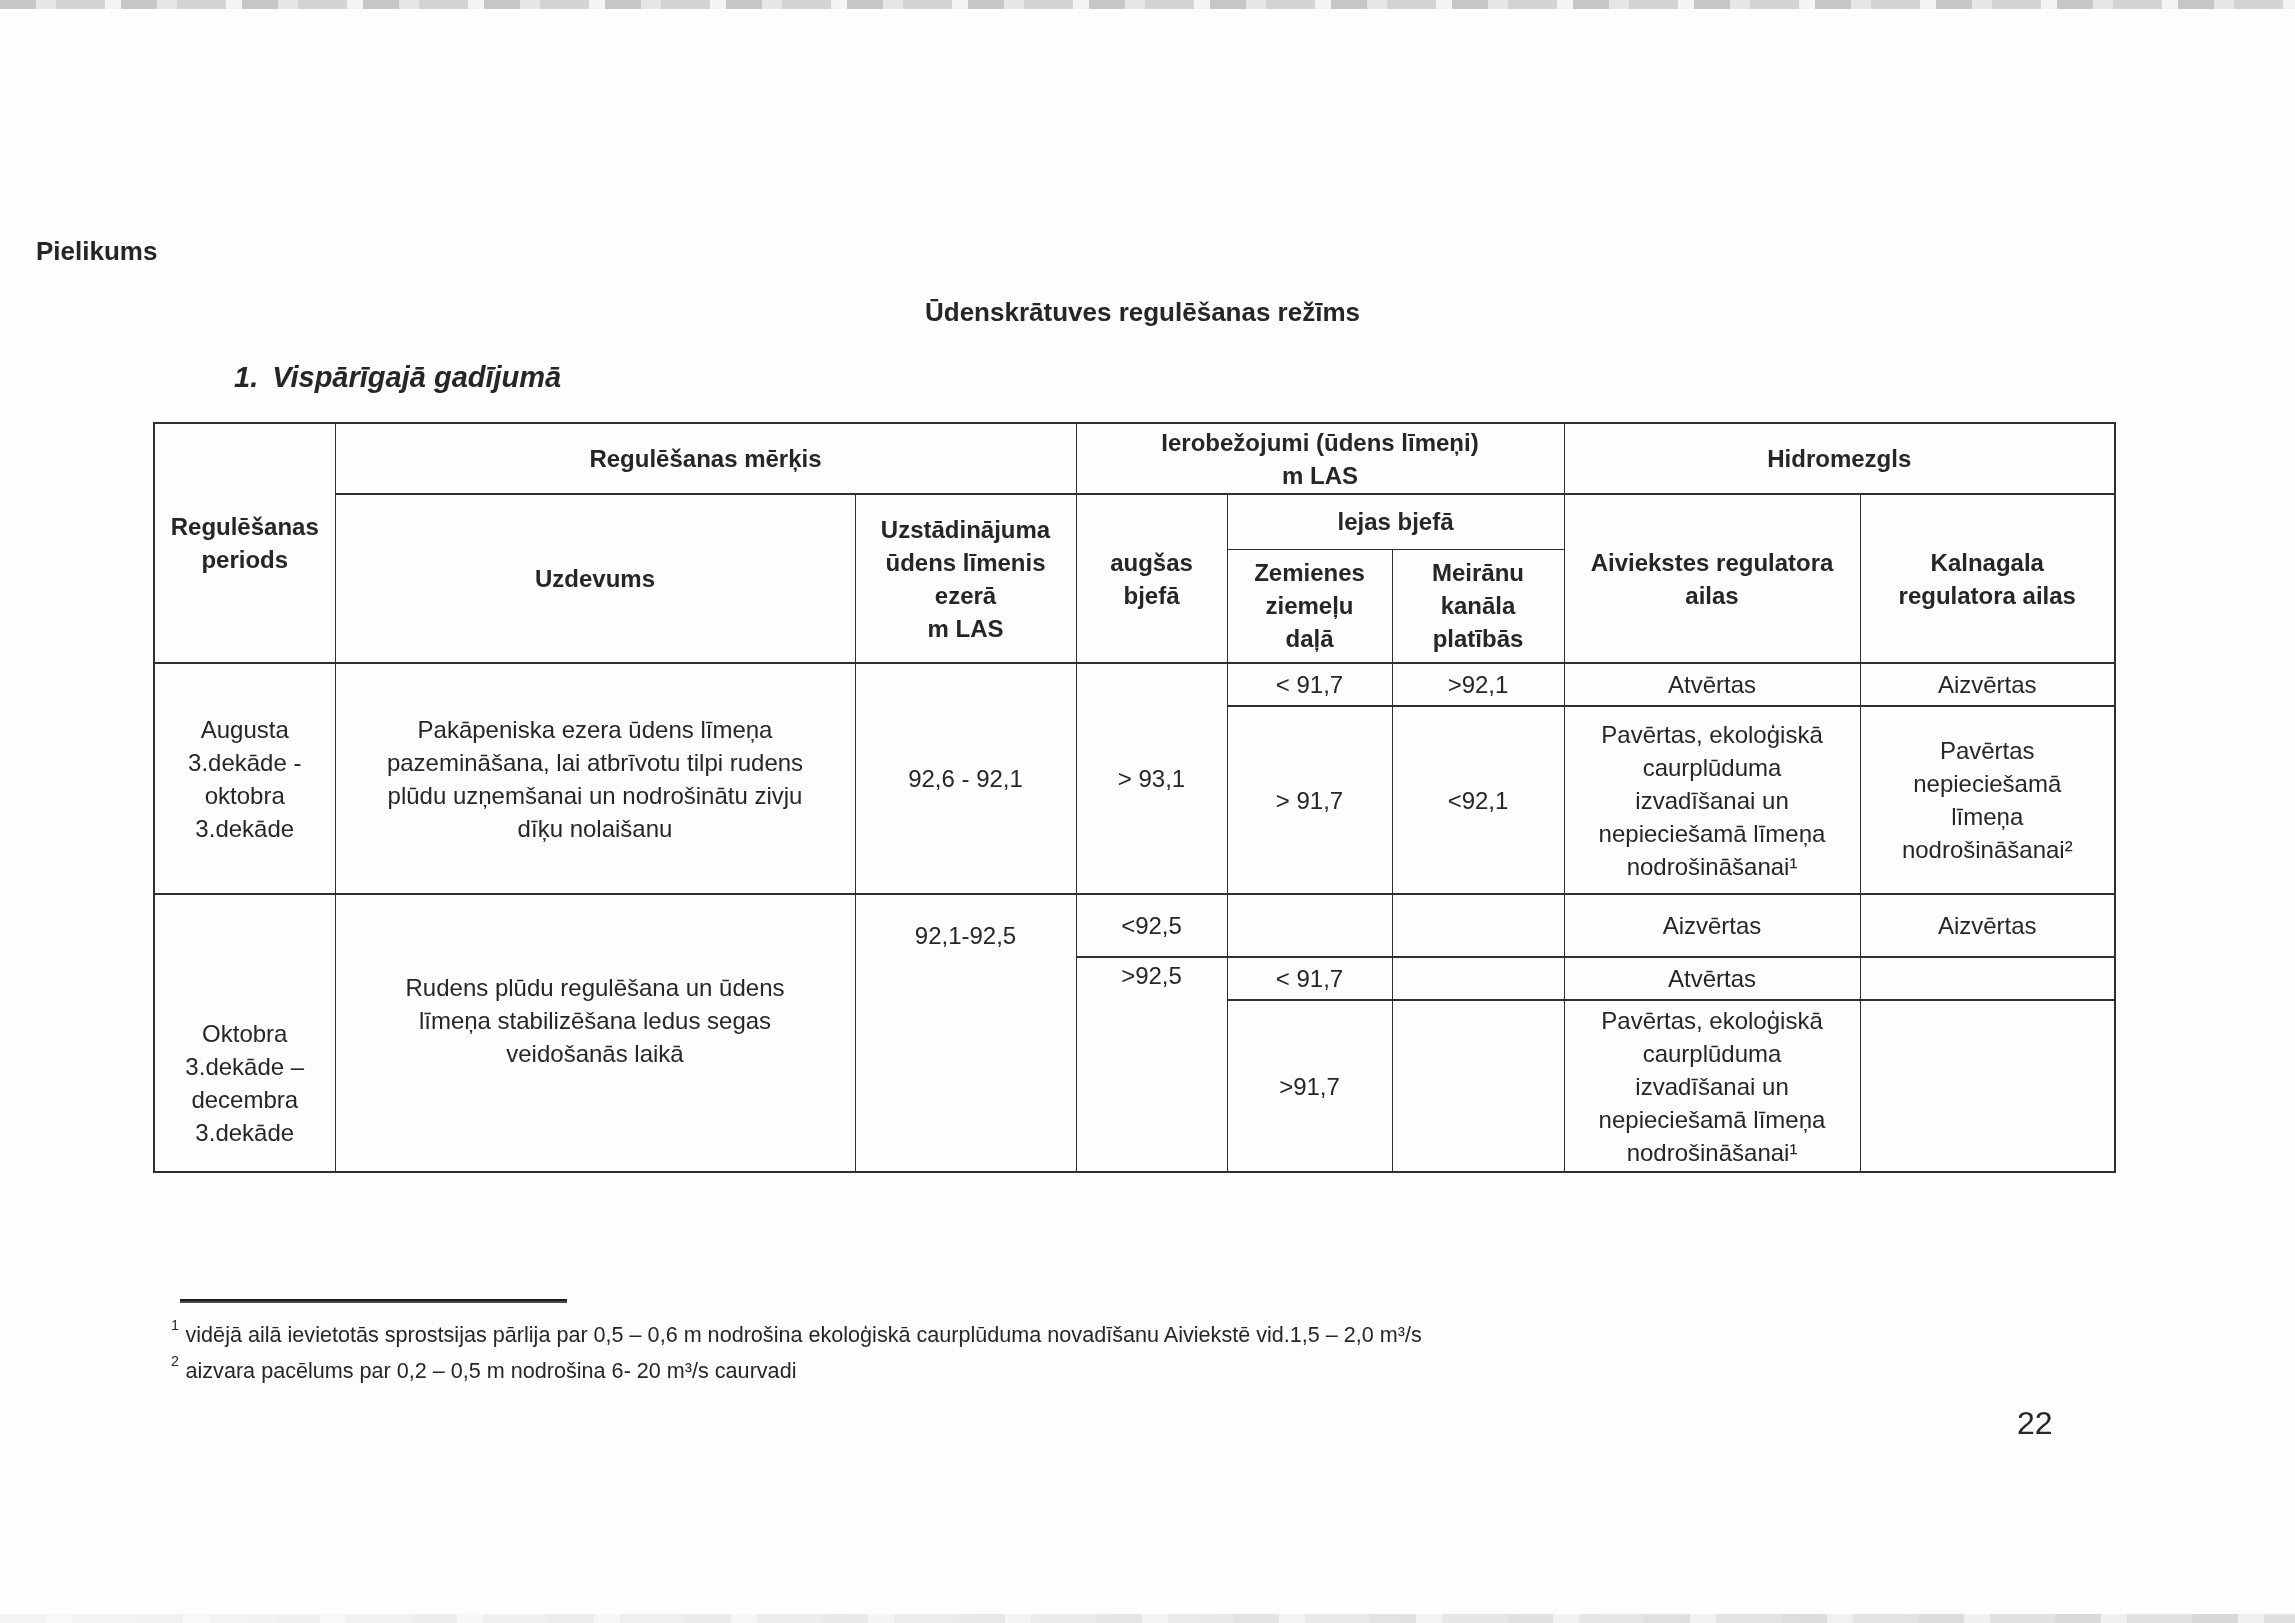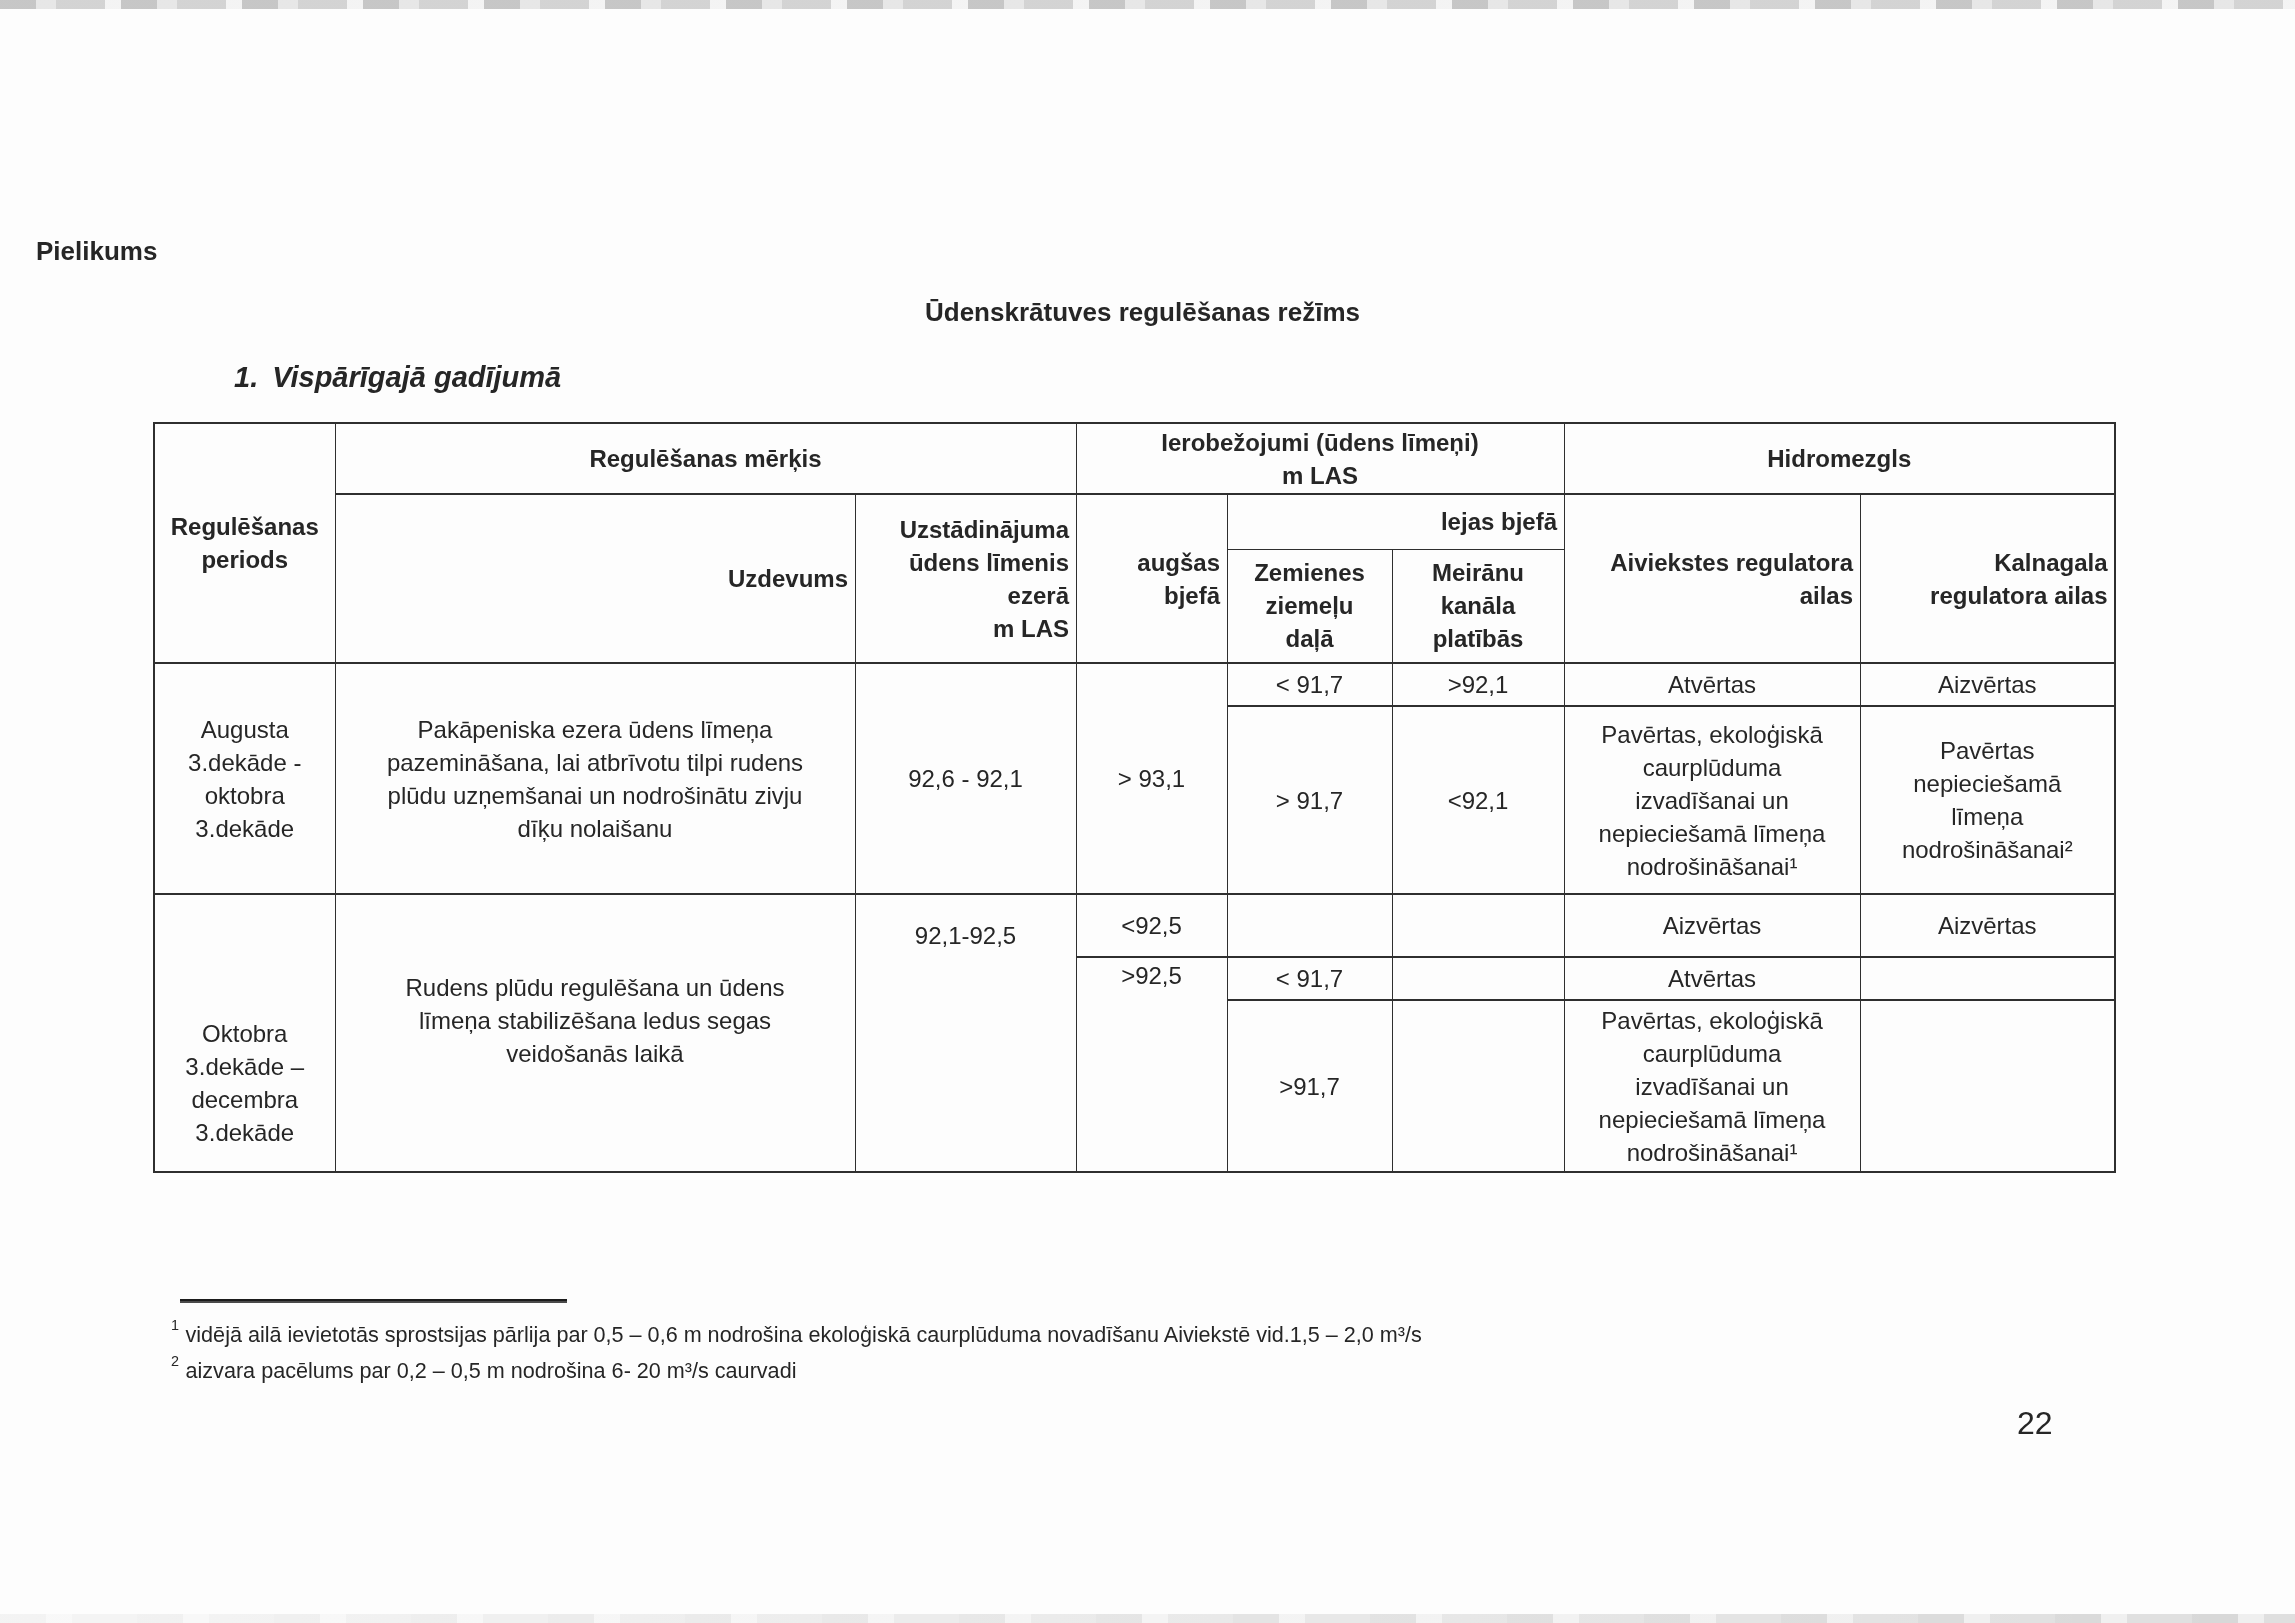"Uzstādinājuma" tr.h2 > td { text-align: right -> none }
